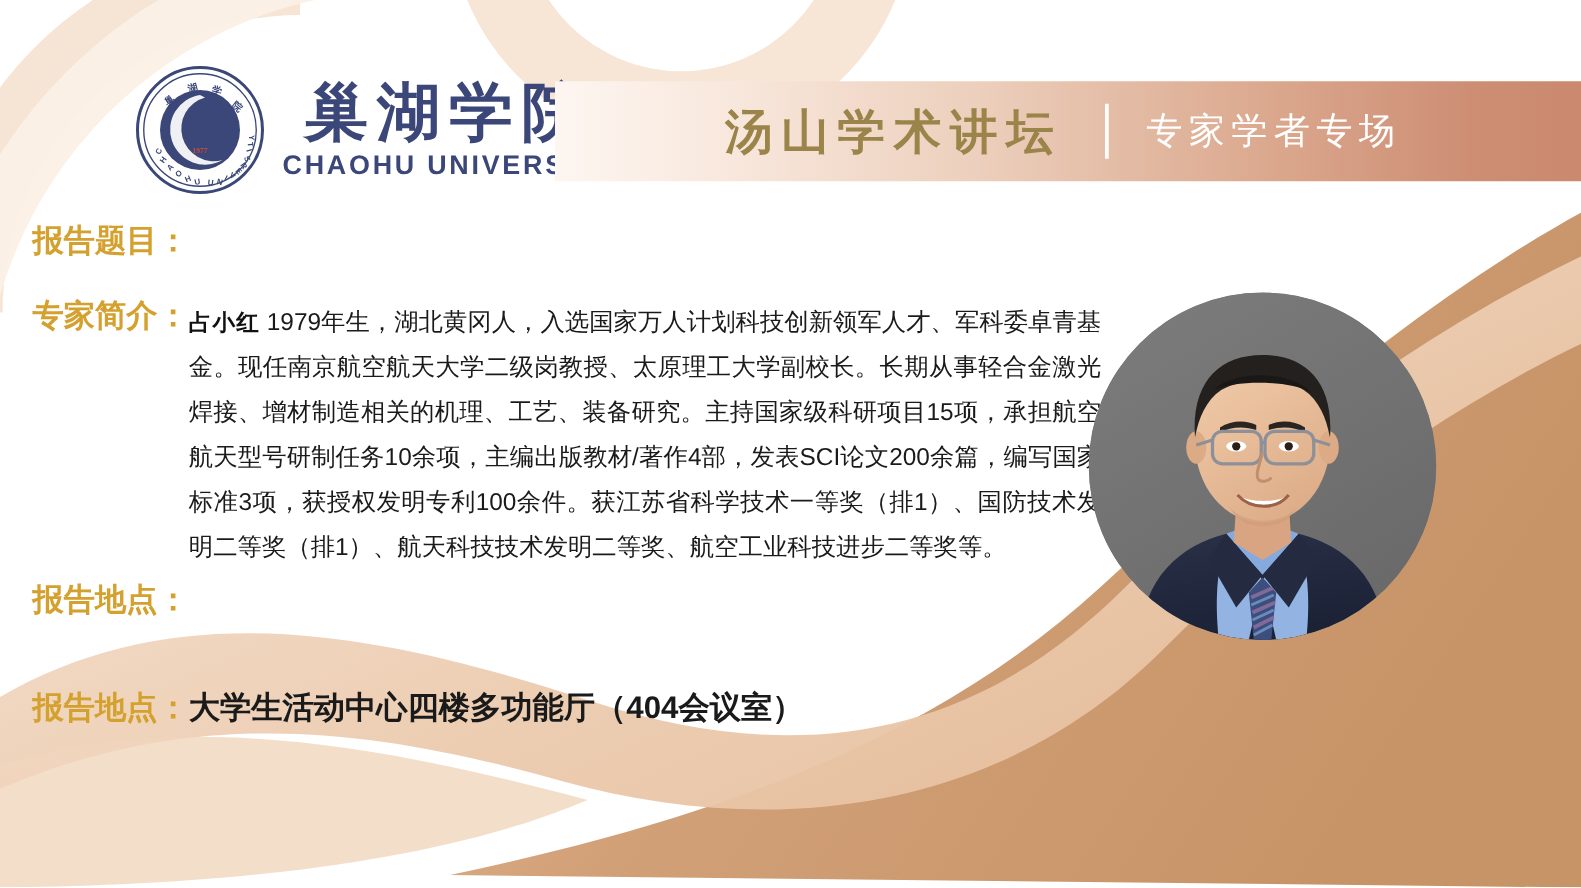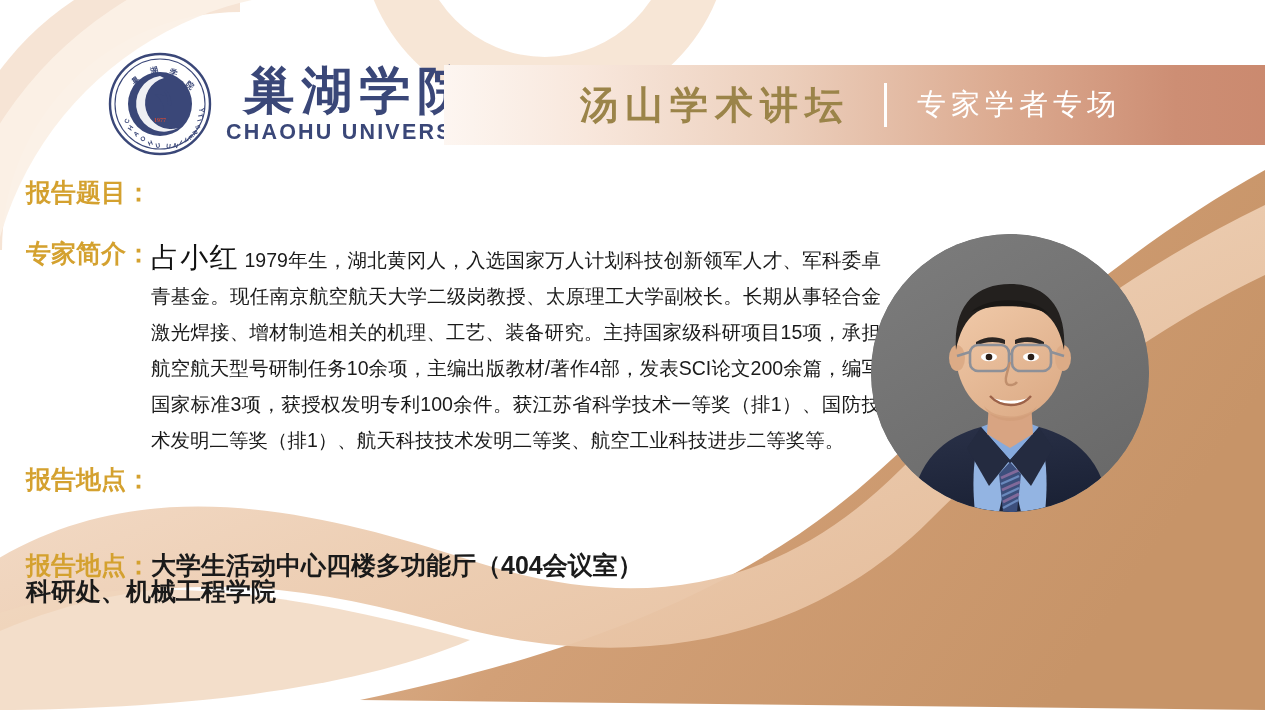"占小红" .bio-name { font-size: 28px -> 18px; font-weight: normal -> bold }
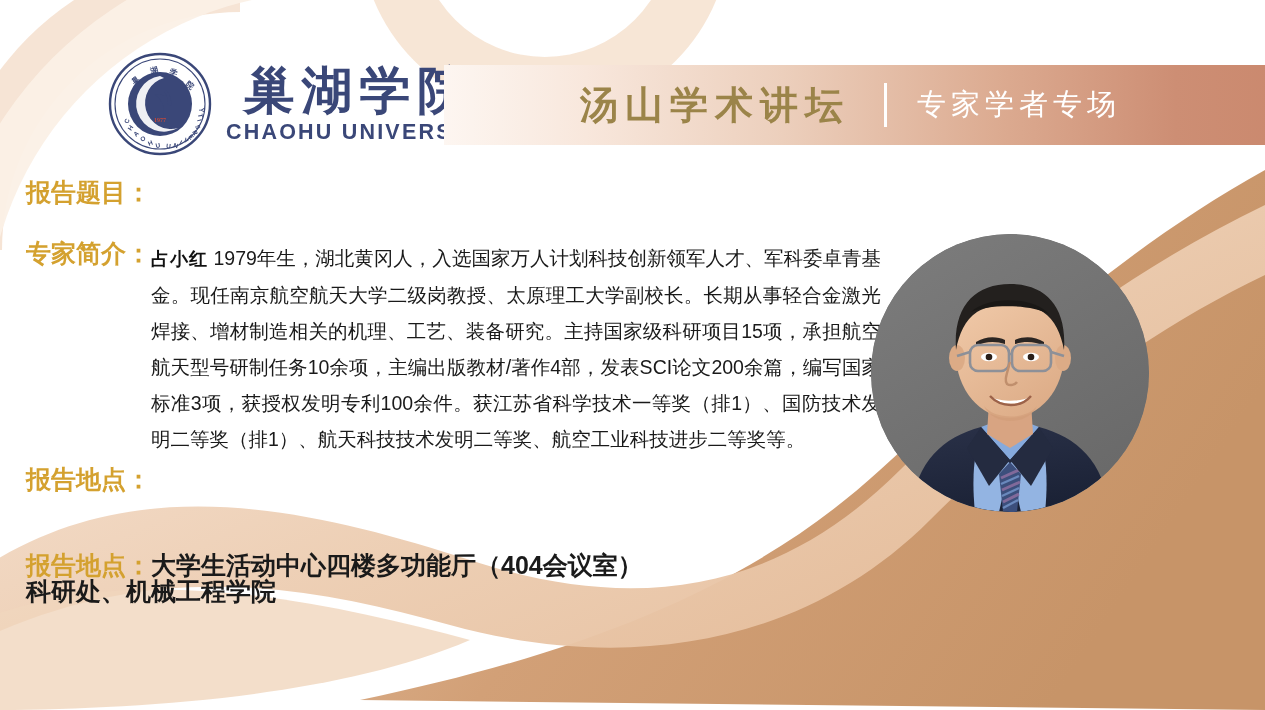"科研处、机械工程学院" span.row-value { html: <span>科研处、机械工程学院</span> -> none }
